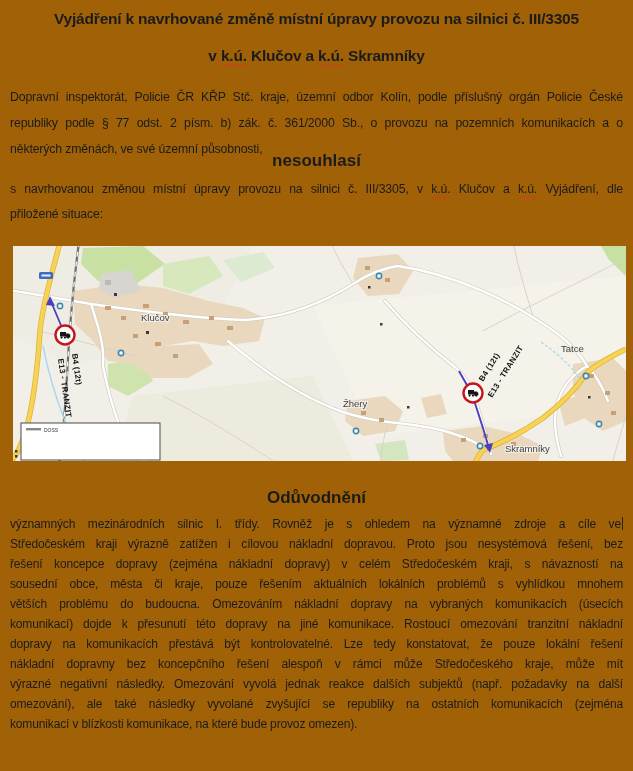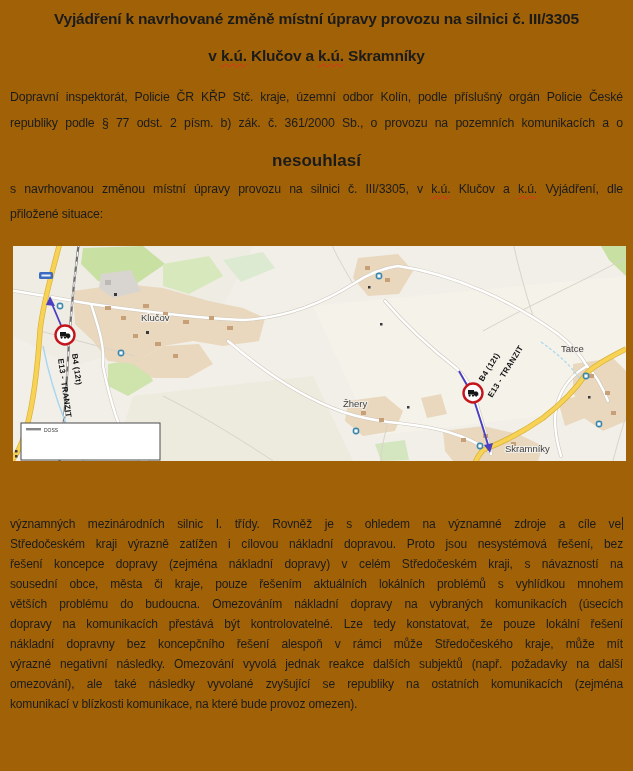"některých změnách, ve své územní" div.jline { html: none -> <div>některých změnách, ve své územní působnosti,</div> }
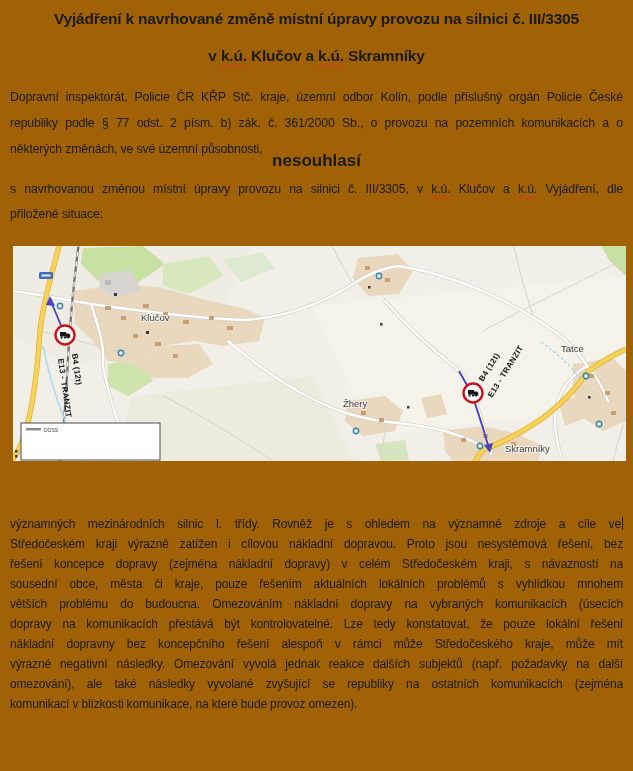"Odůvodnění" div.abs { html: none -> <div>Odůvodnění</div> }
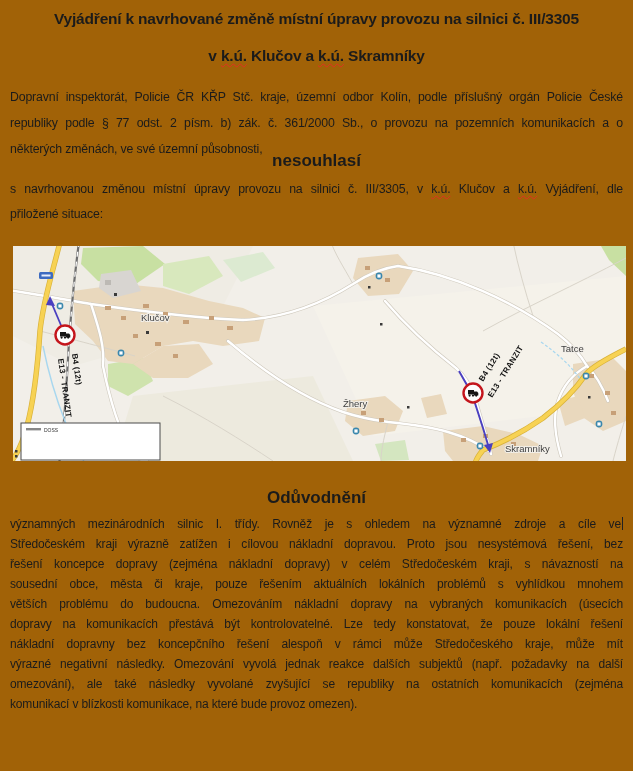"komunikací) dojde k přesunutí této" div.jline { html: none -> <div>komunikací) dojde k přesunutí této dopravy na jiné komunikace. Rostoucí omezování tranzitní nákladní</div> }
